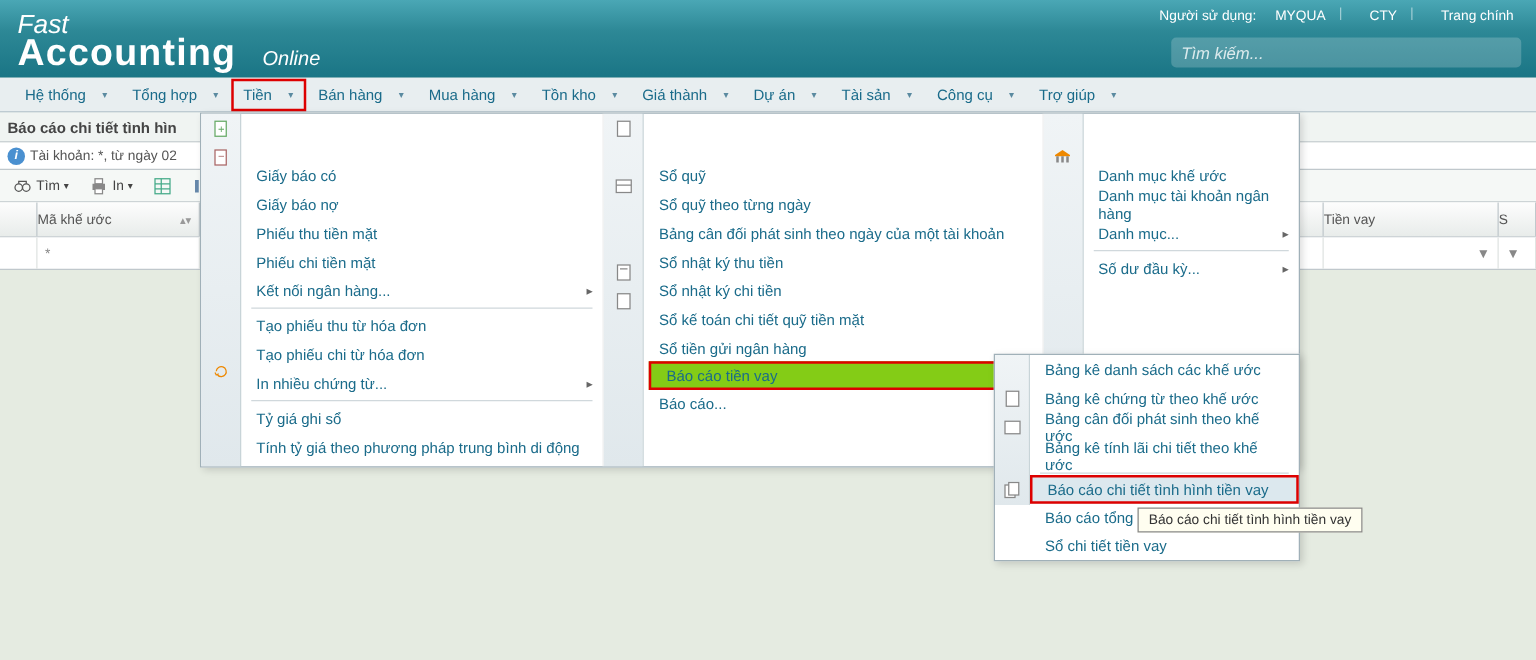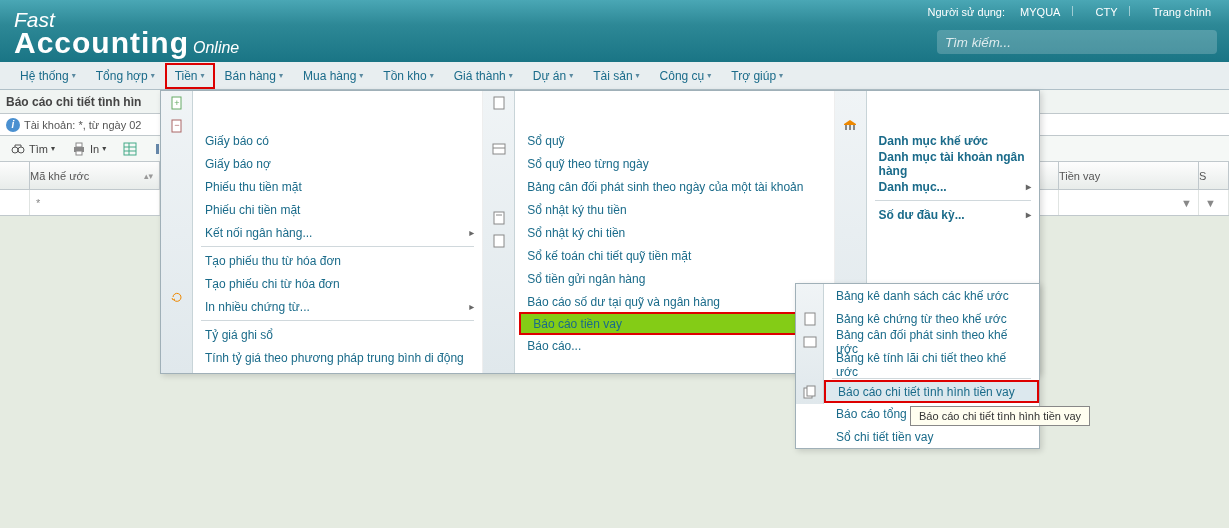"Online" .logo-online { margin-left: 4px -> 21px }
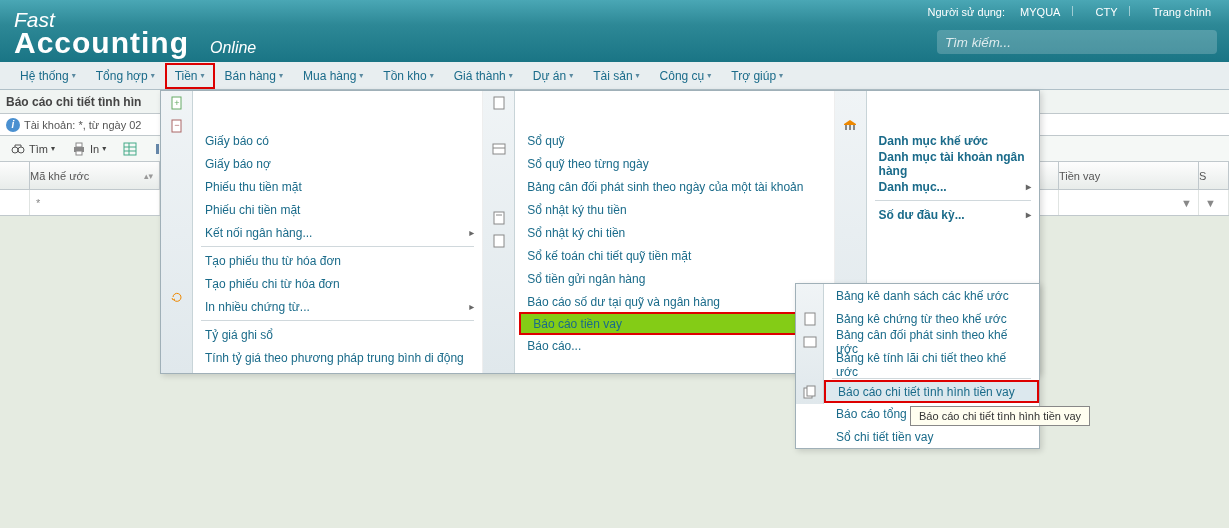"Hệ thống" .menubar-item { gap: 3px -> 13px }
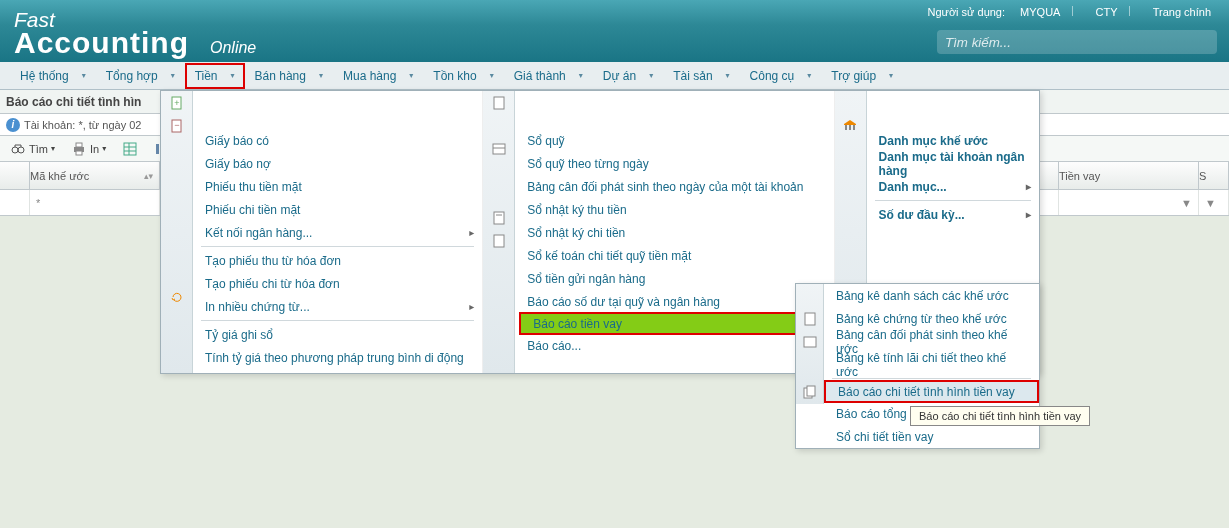"Danh mục khế ước" .dd-section:last-child { font-weight: bold -> none }
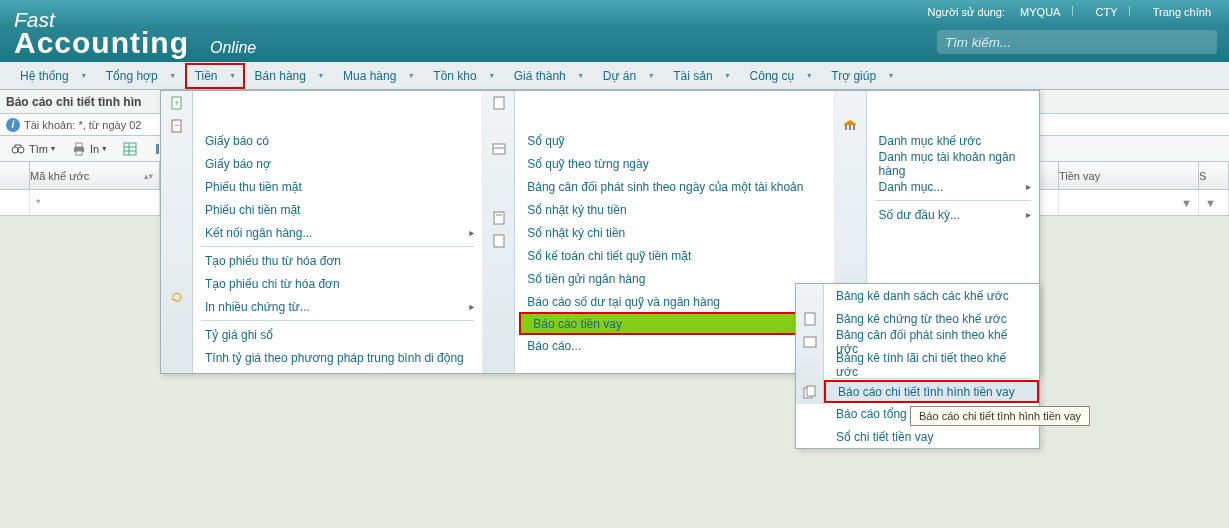"Báo cáo số dư tại" div.dd-item { html: <div>Báo cáo số dư tại quỹ và ngân hàng</div> -> none }
